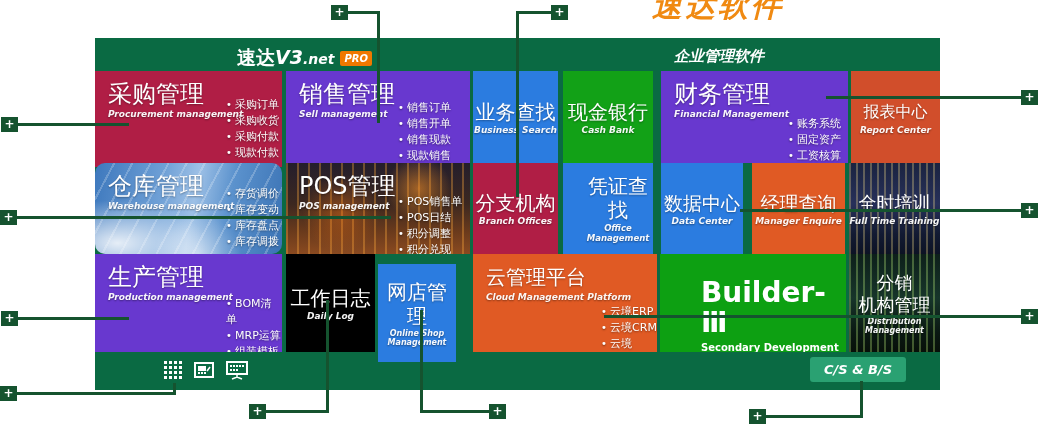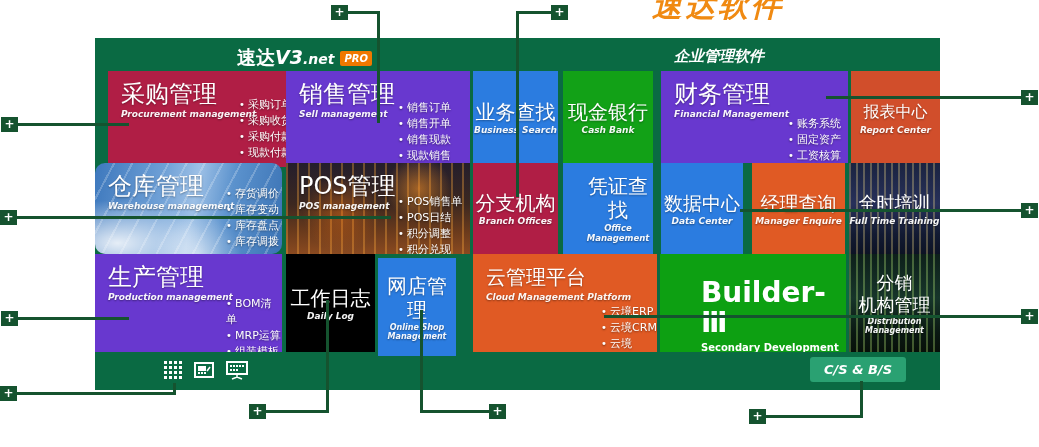"采购管理" div.tile { margin-left: 13px -> none }
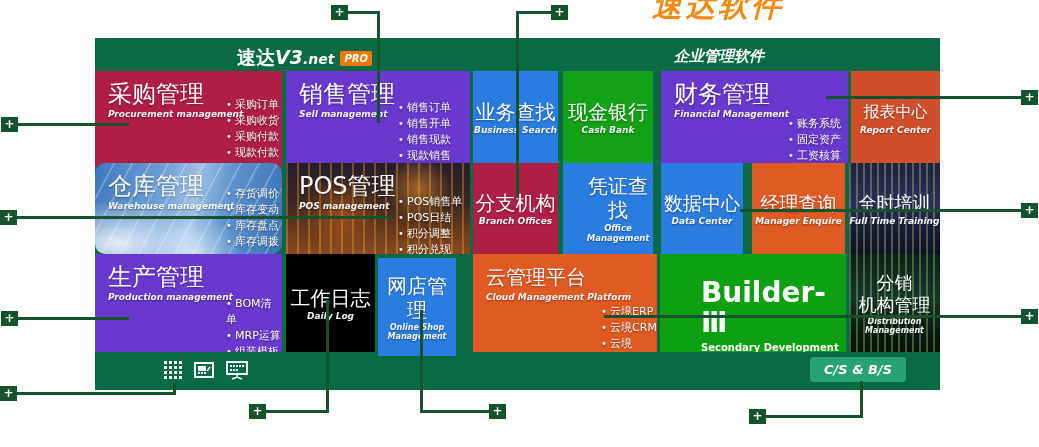"网店管理" div.tile { top: 258px -> 264px }
